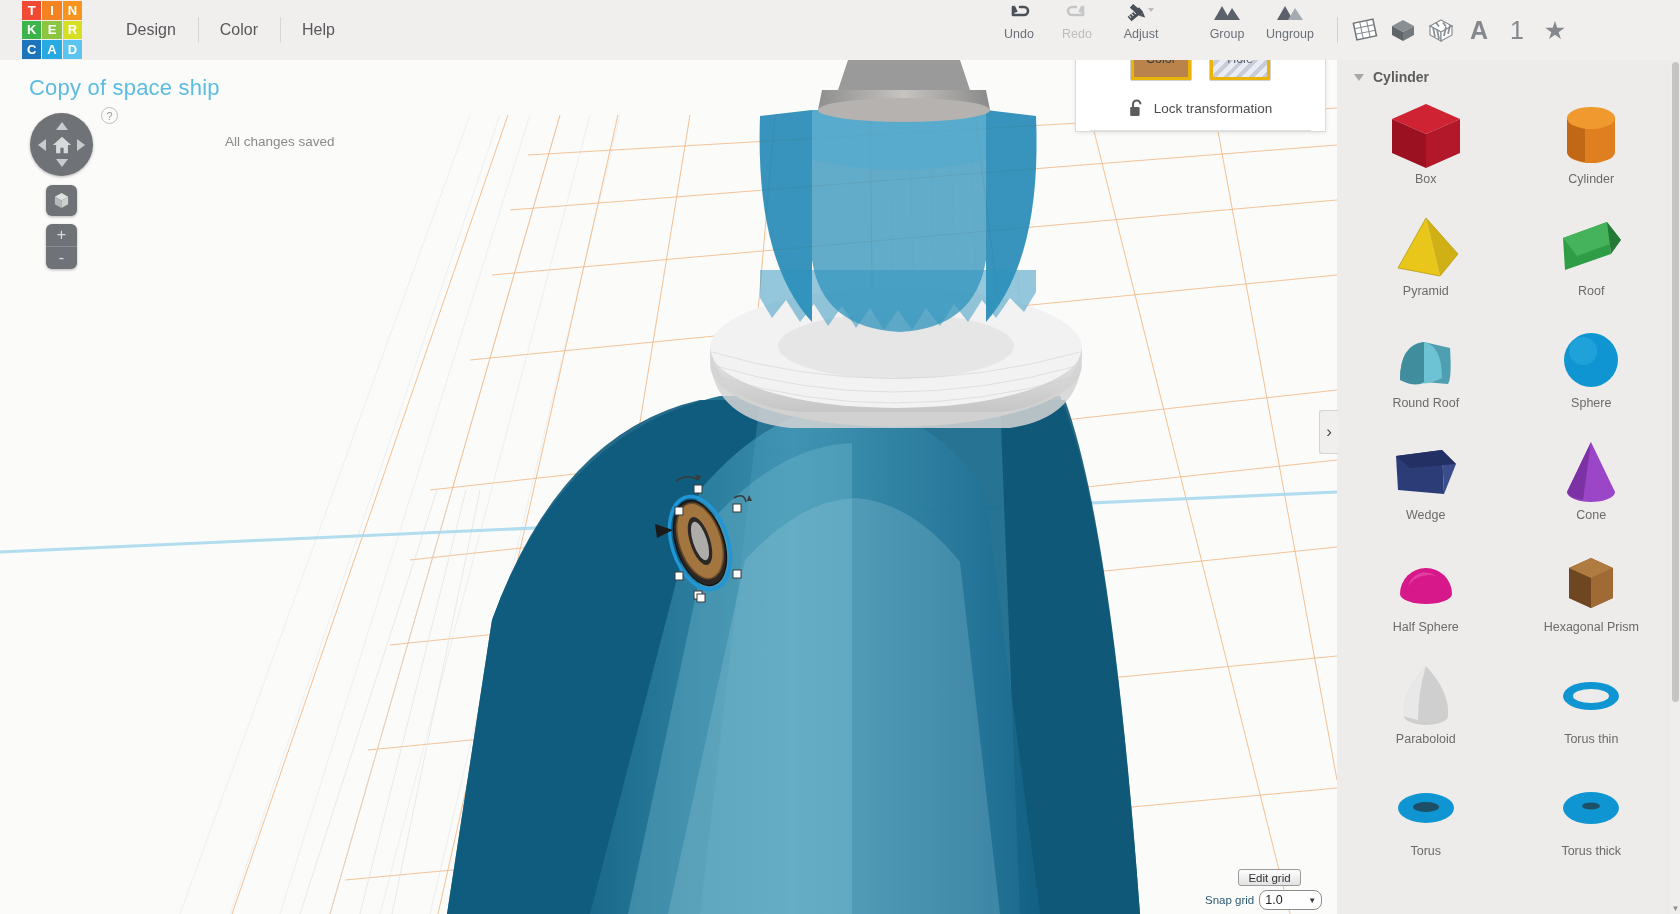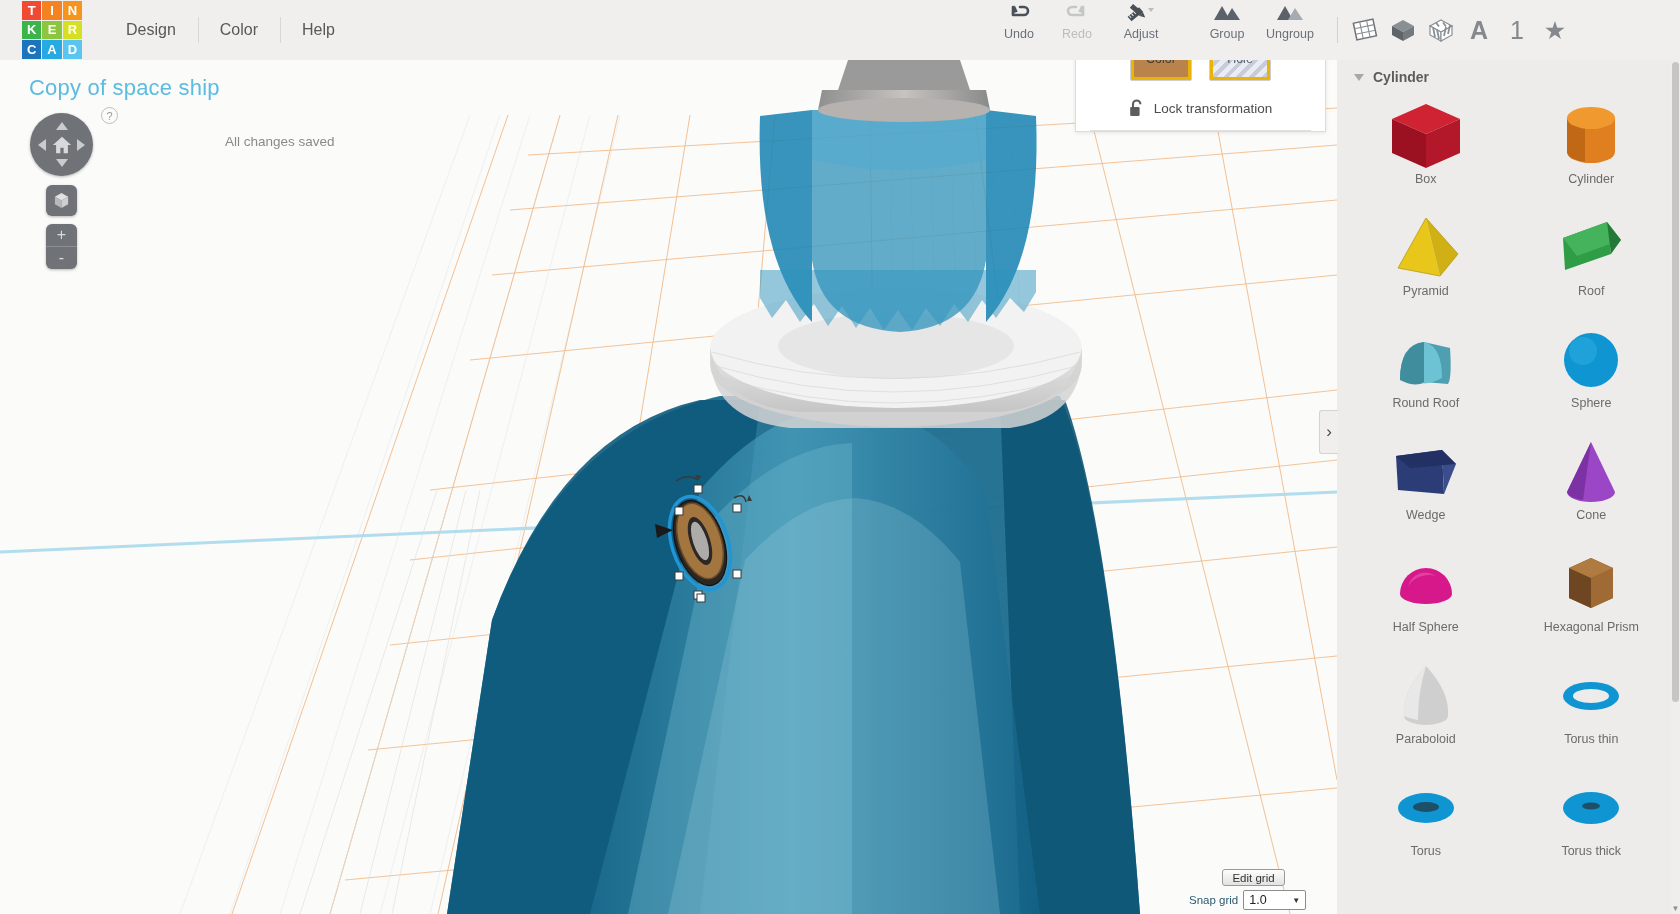"Edit grid" .gridctl { right: 28px -> 12px }
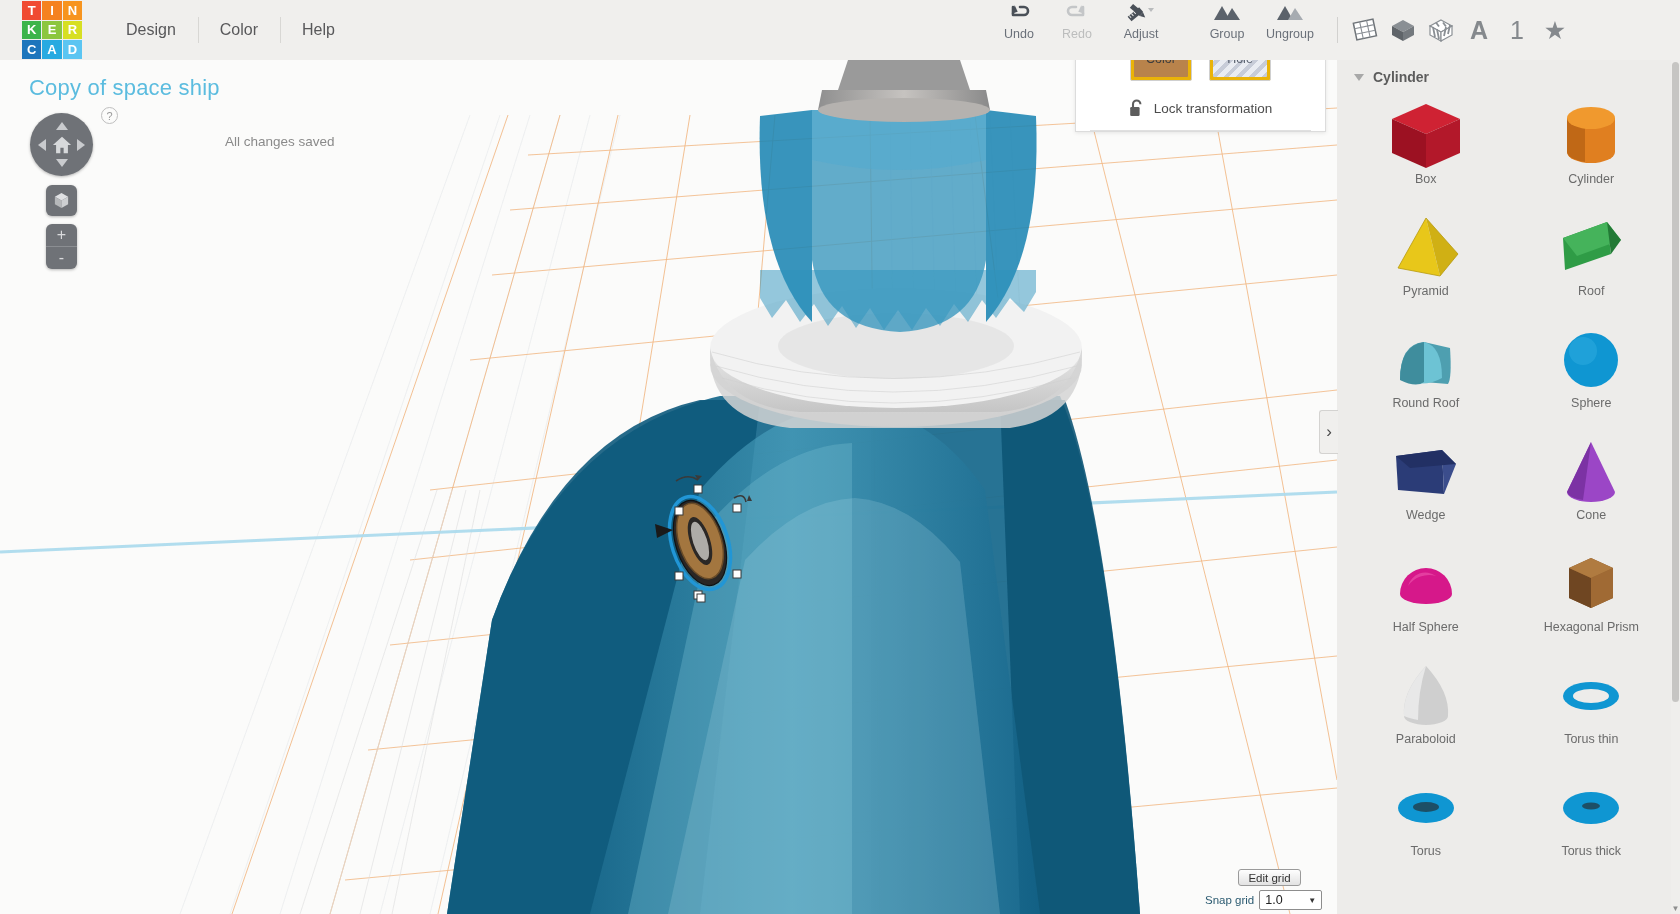"1.0" .snapsel { border-radius: 2px -> 8px }
